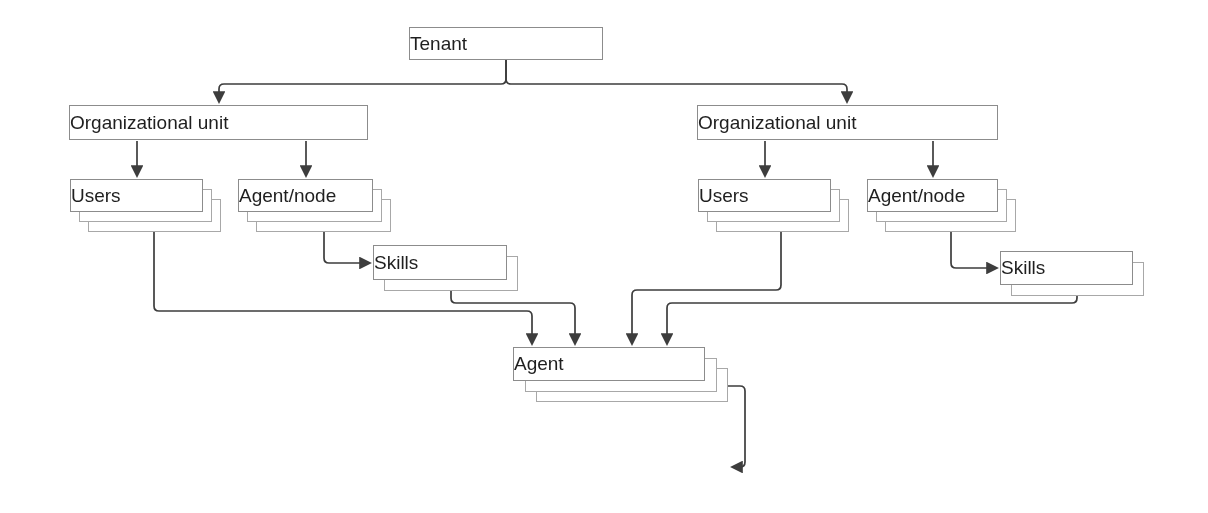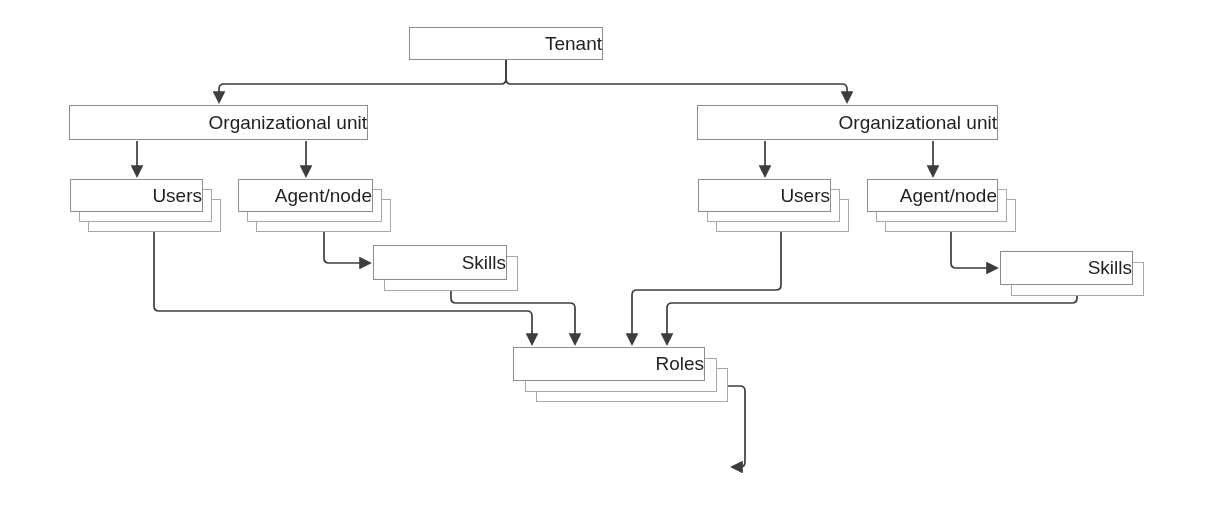"Tenant" .face { justify-content: flex-end -> flex-start }
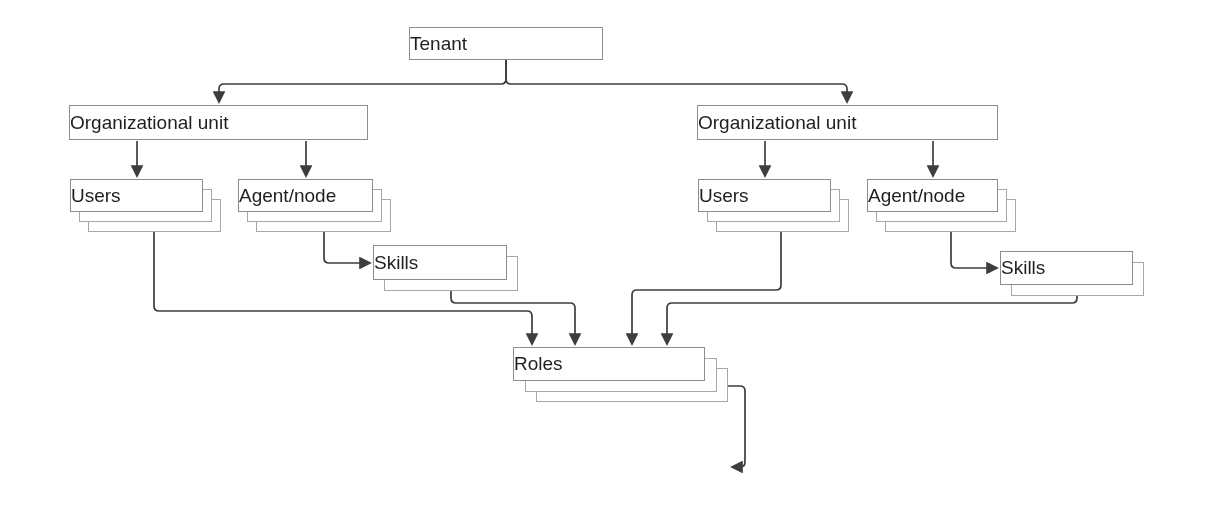"Roles" span { text: Roles -> Agent }
